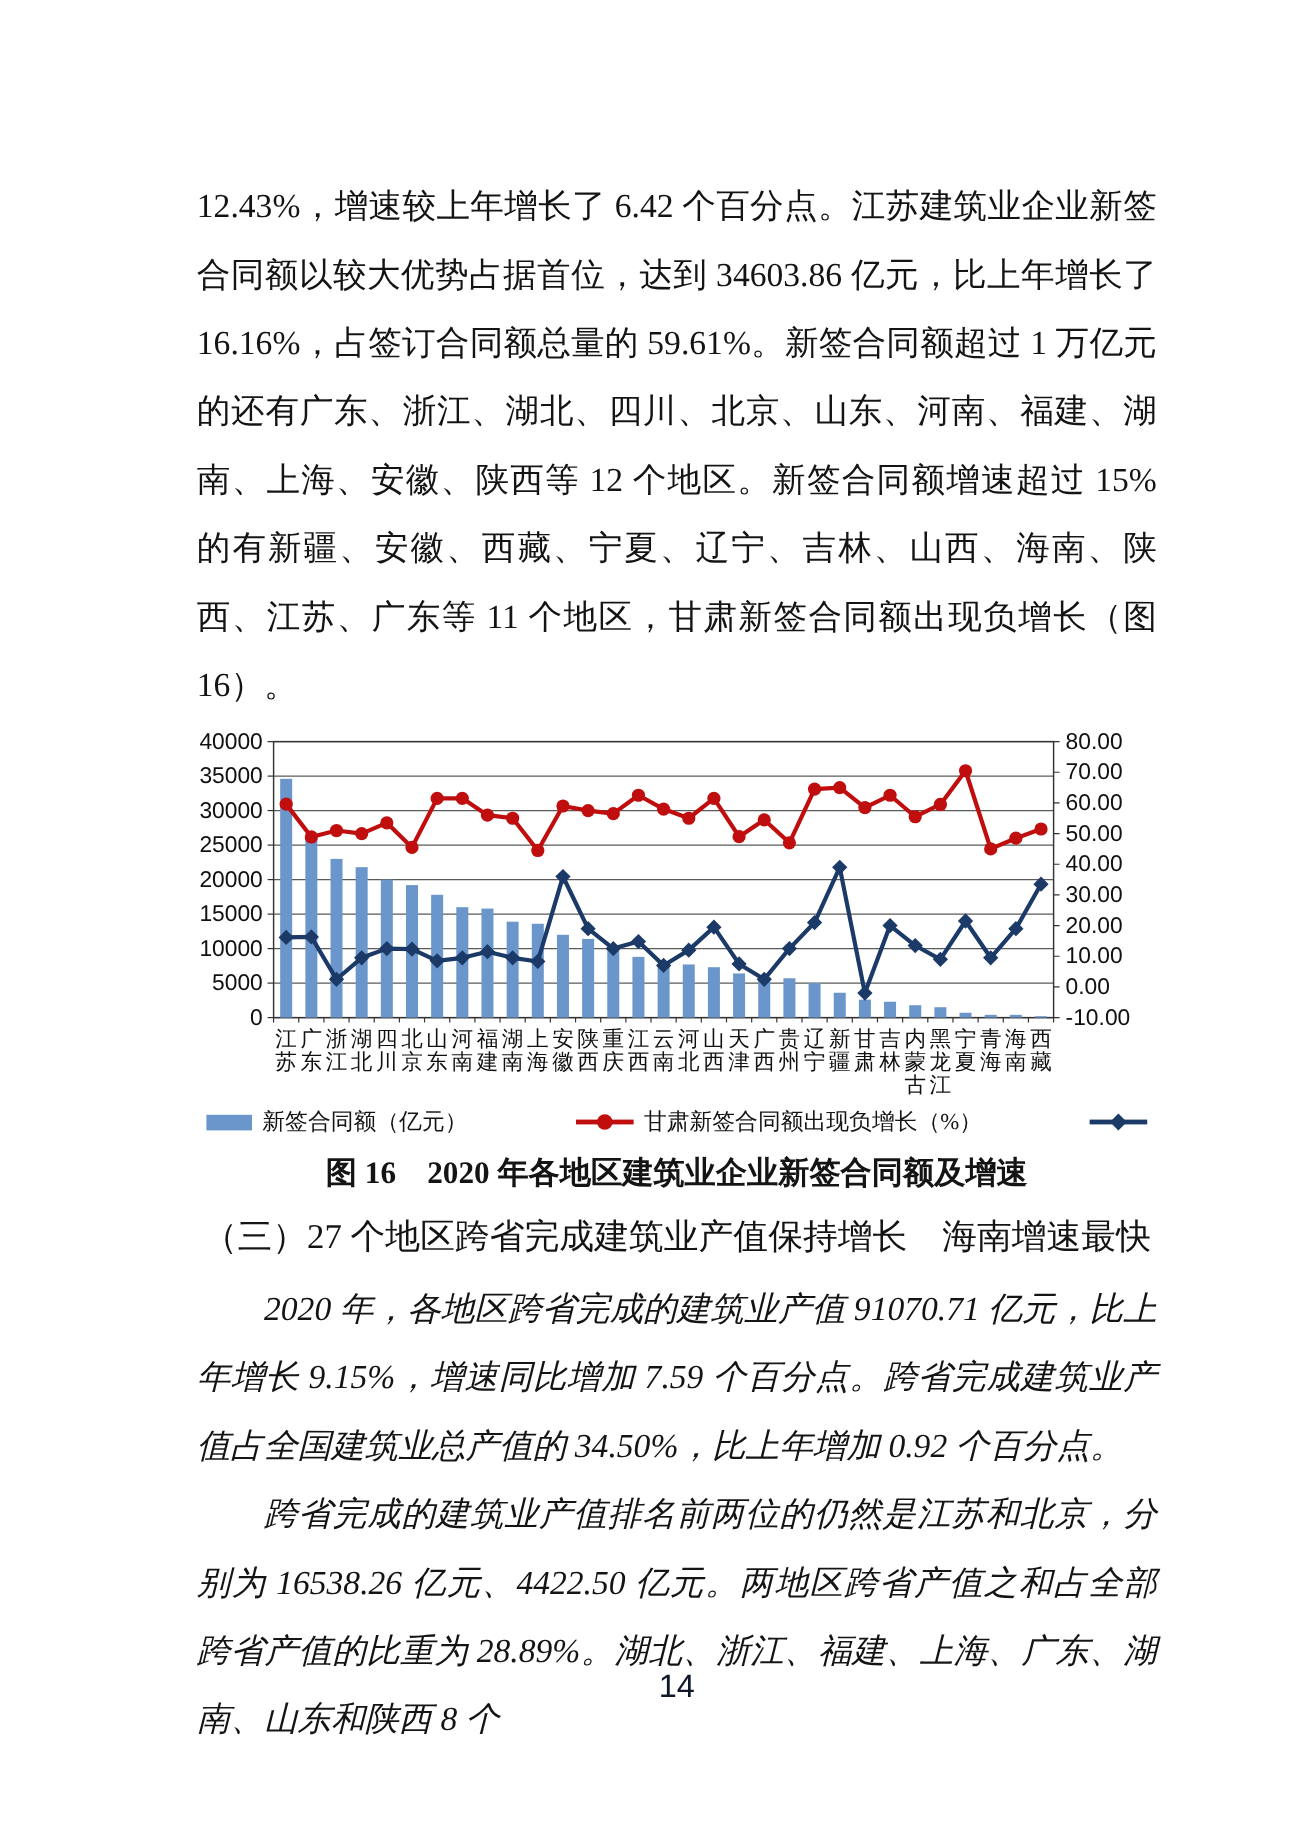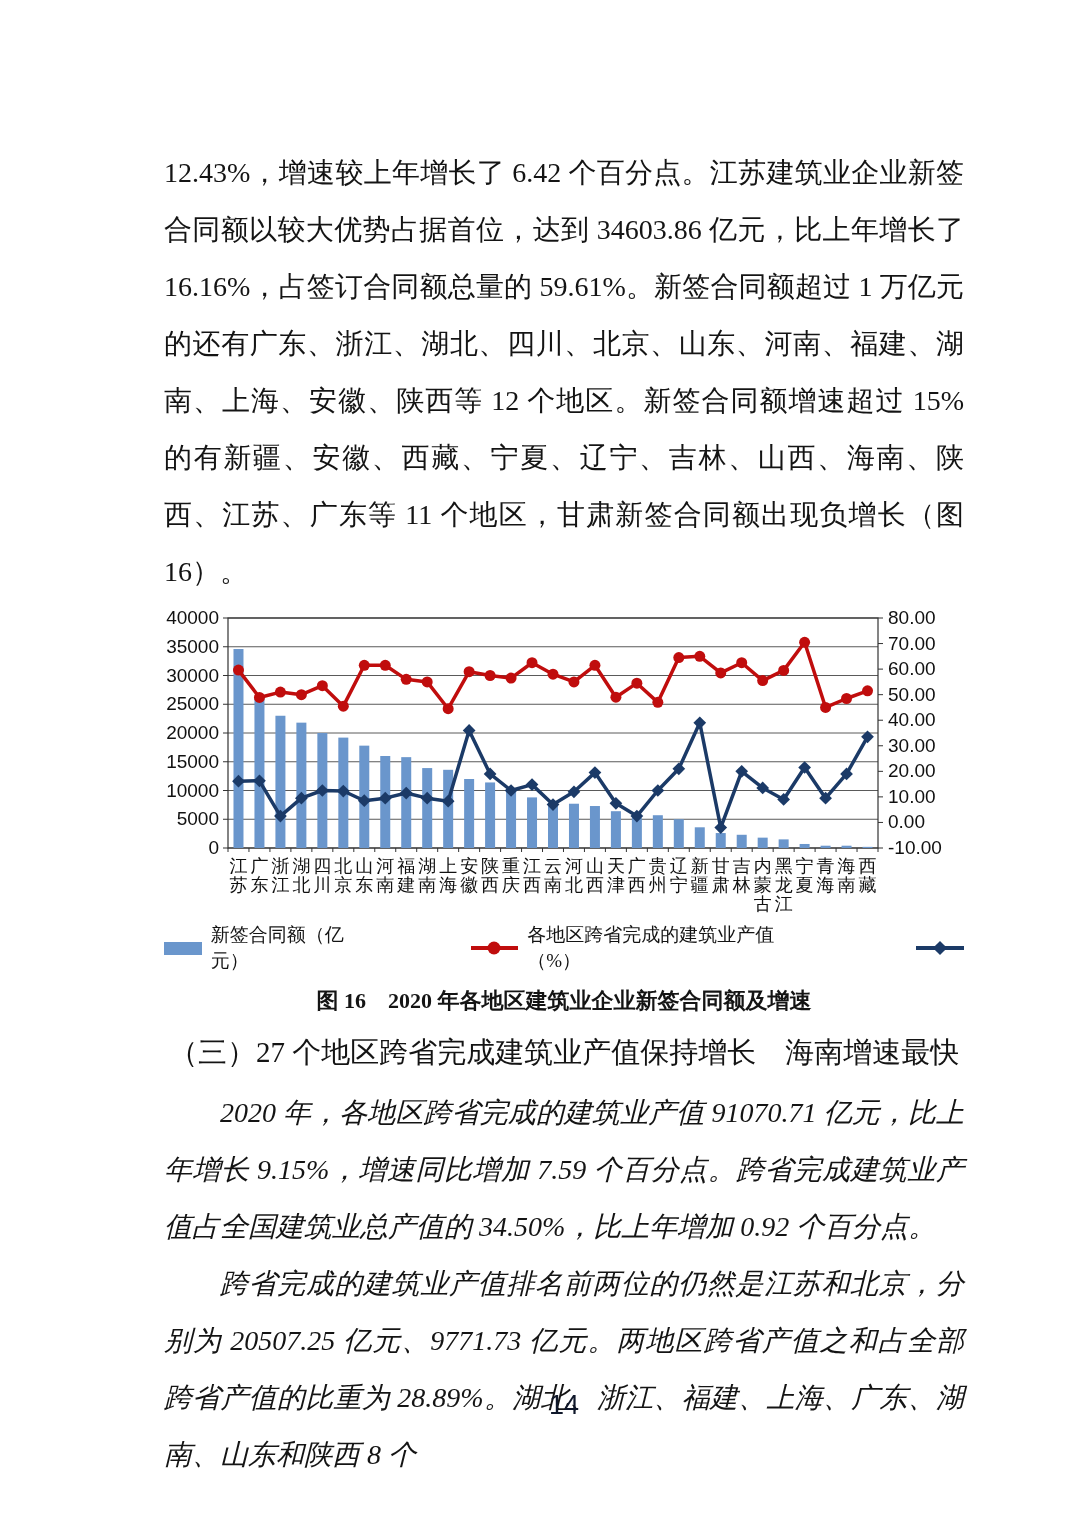"各地区跨省完成的建筑业产值（%）" span { text: 各地区跨省完成的建筑业产值 -> 甘肃新签合同额出现负增长 }
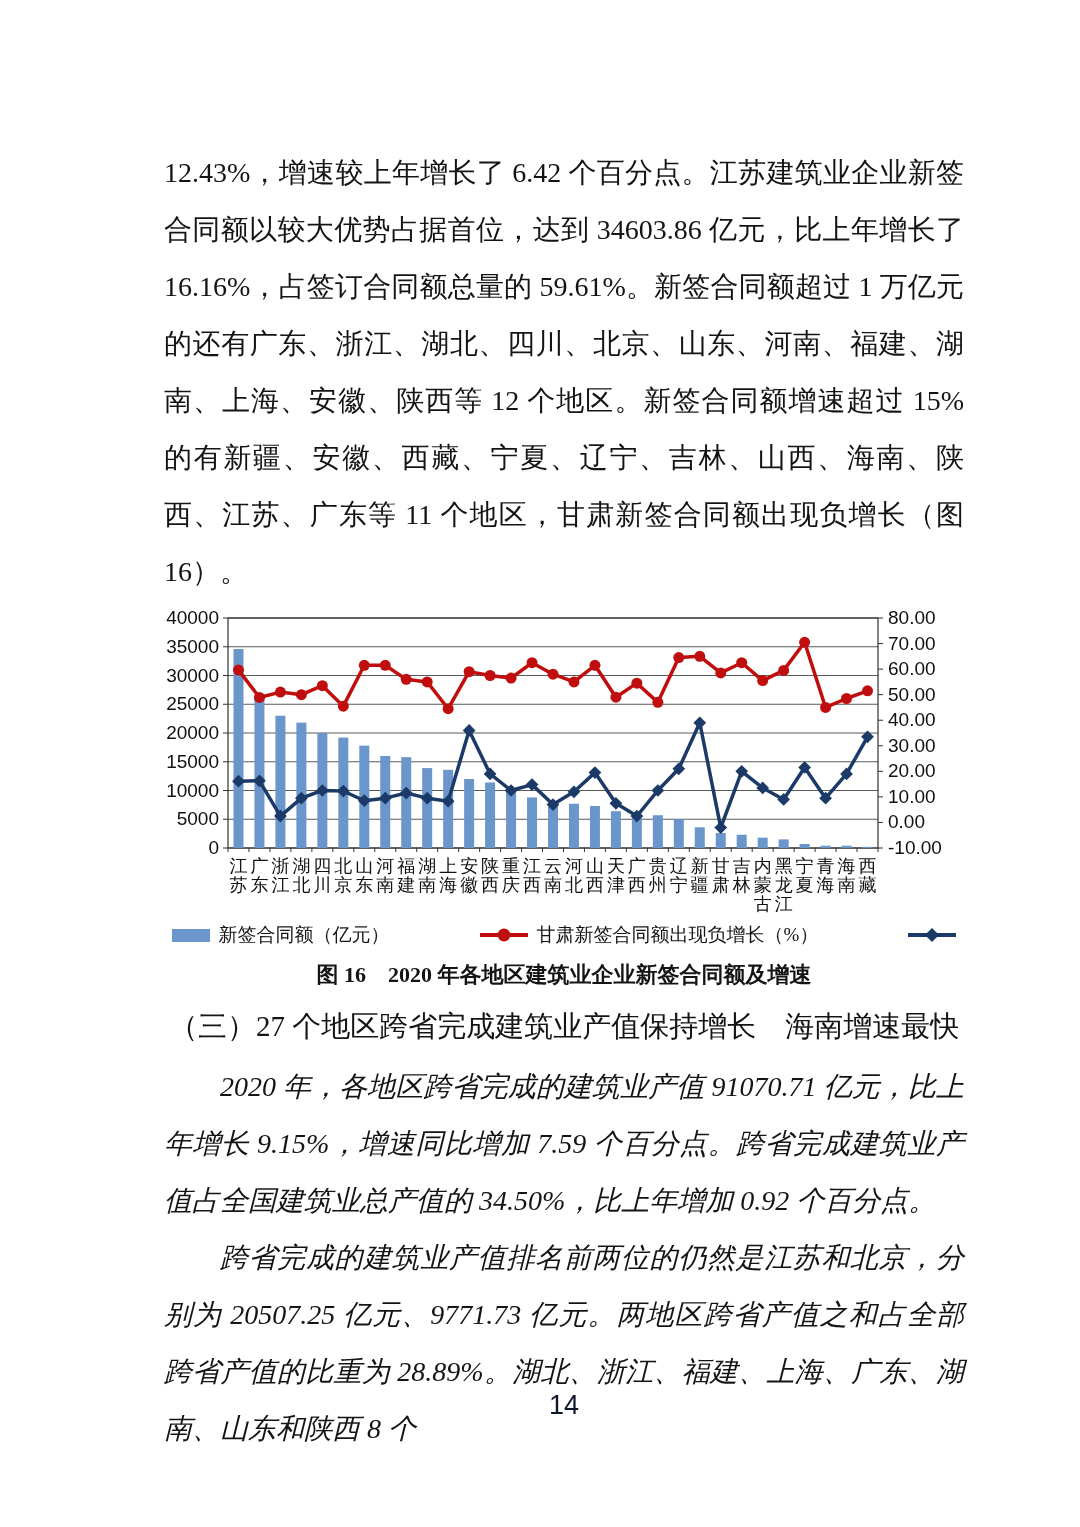"图 16 2020 年各地区建筑业企业新签合同额及增速" .caption { font-size: 22px -> 26px }
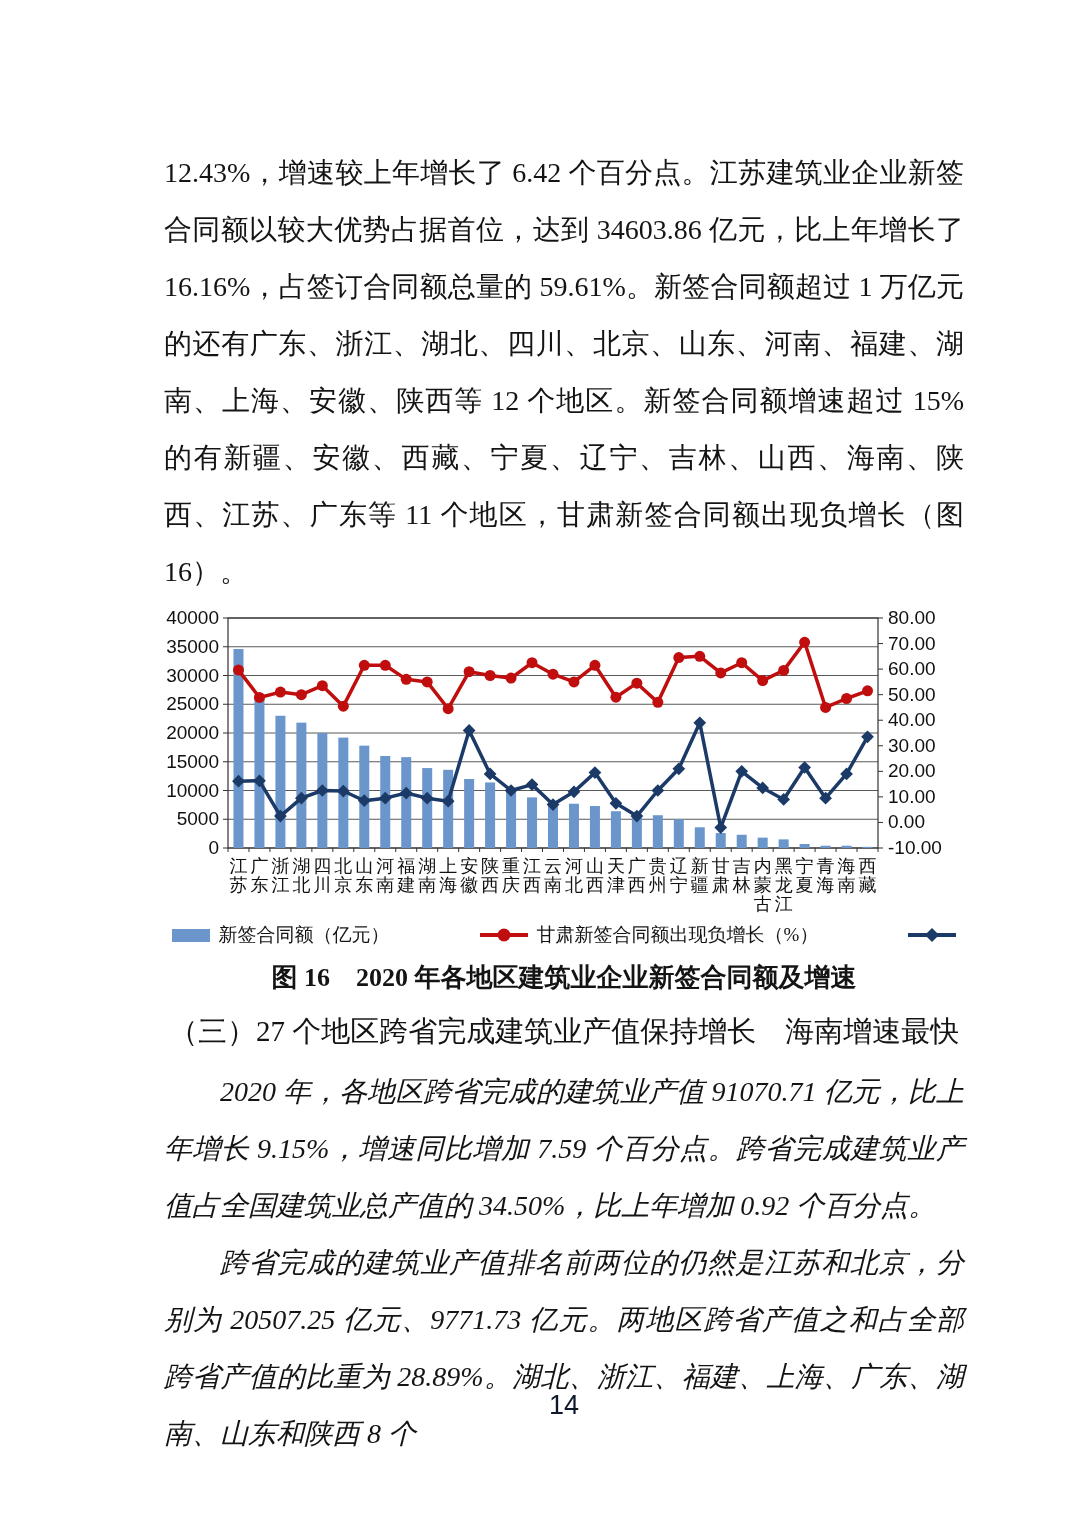"跨省完成的建筑业产值排名前两位的仍然是江苏和北京，分别为 20507.25" p.body { text: 20507.25 亿元、9771.73 -> 16538.26 亿元、4422.50 }
